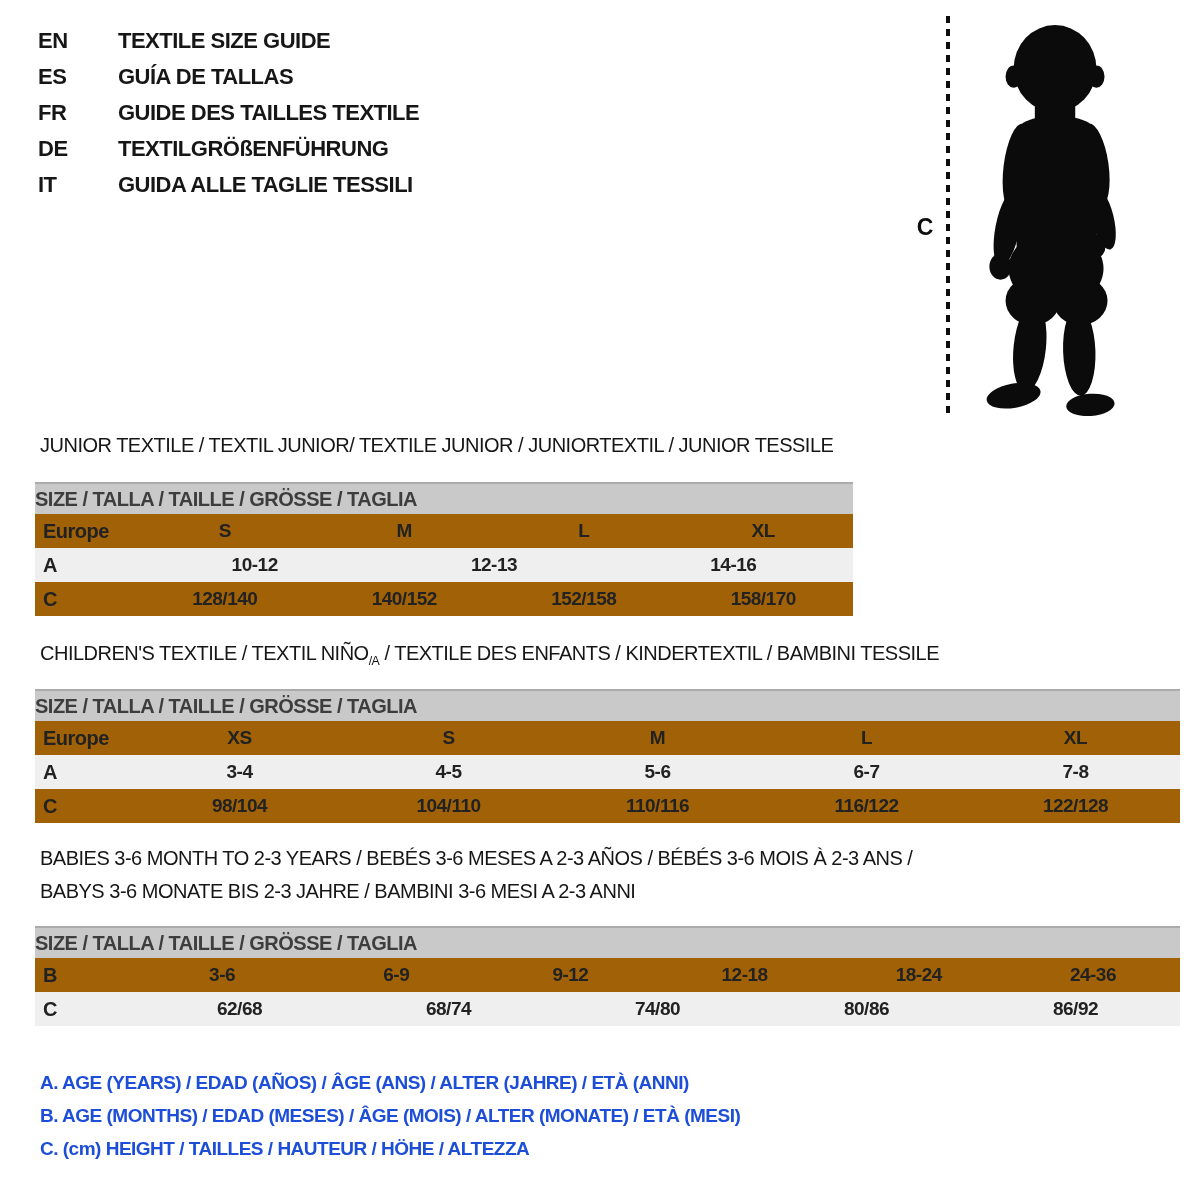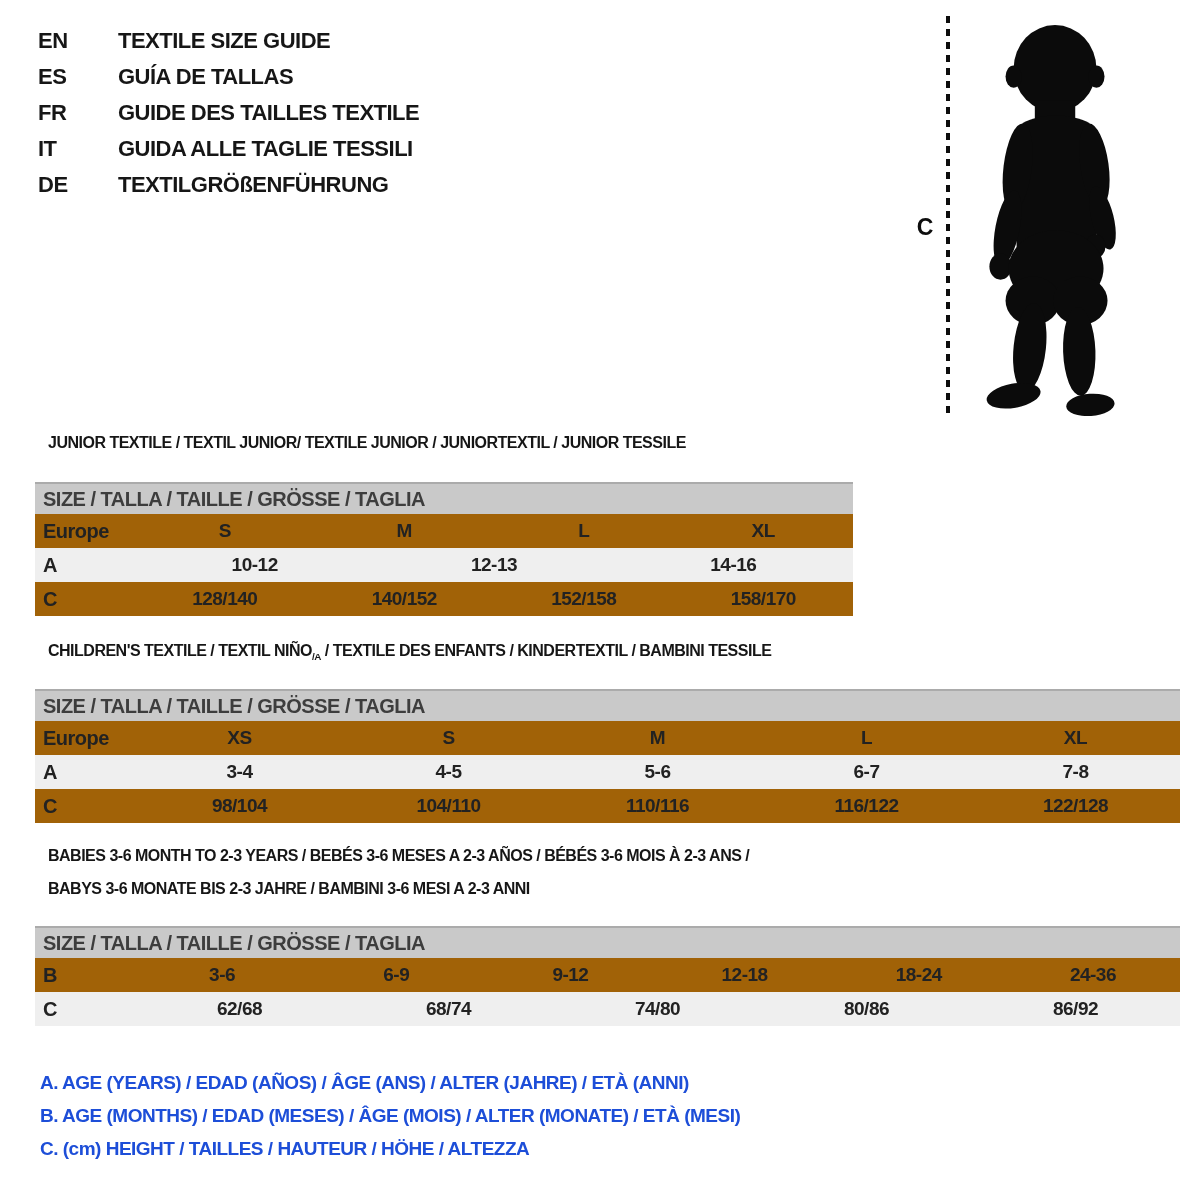"IT" div.lang-row { order: before "DE" -> after "DE" }
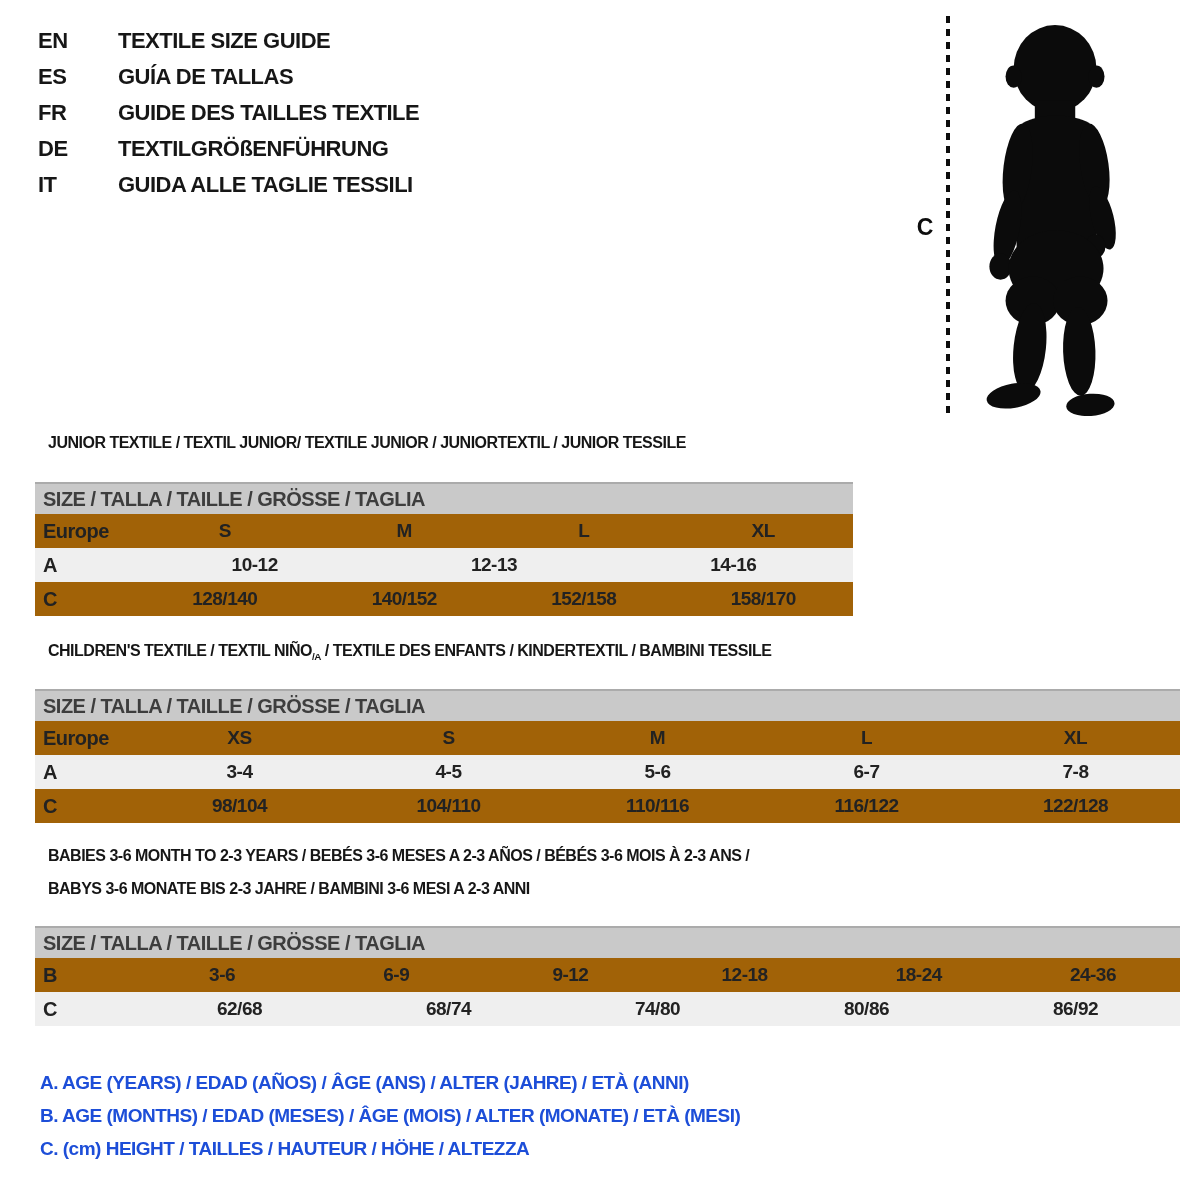"JUNIOR TEXTILE / TEXTIL JUNIOR/" .sec-title { font-size: 16px -> 20px; font-weight: 700 -> 400; margin-left: 8px -> none }
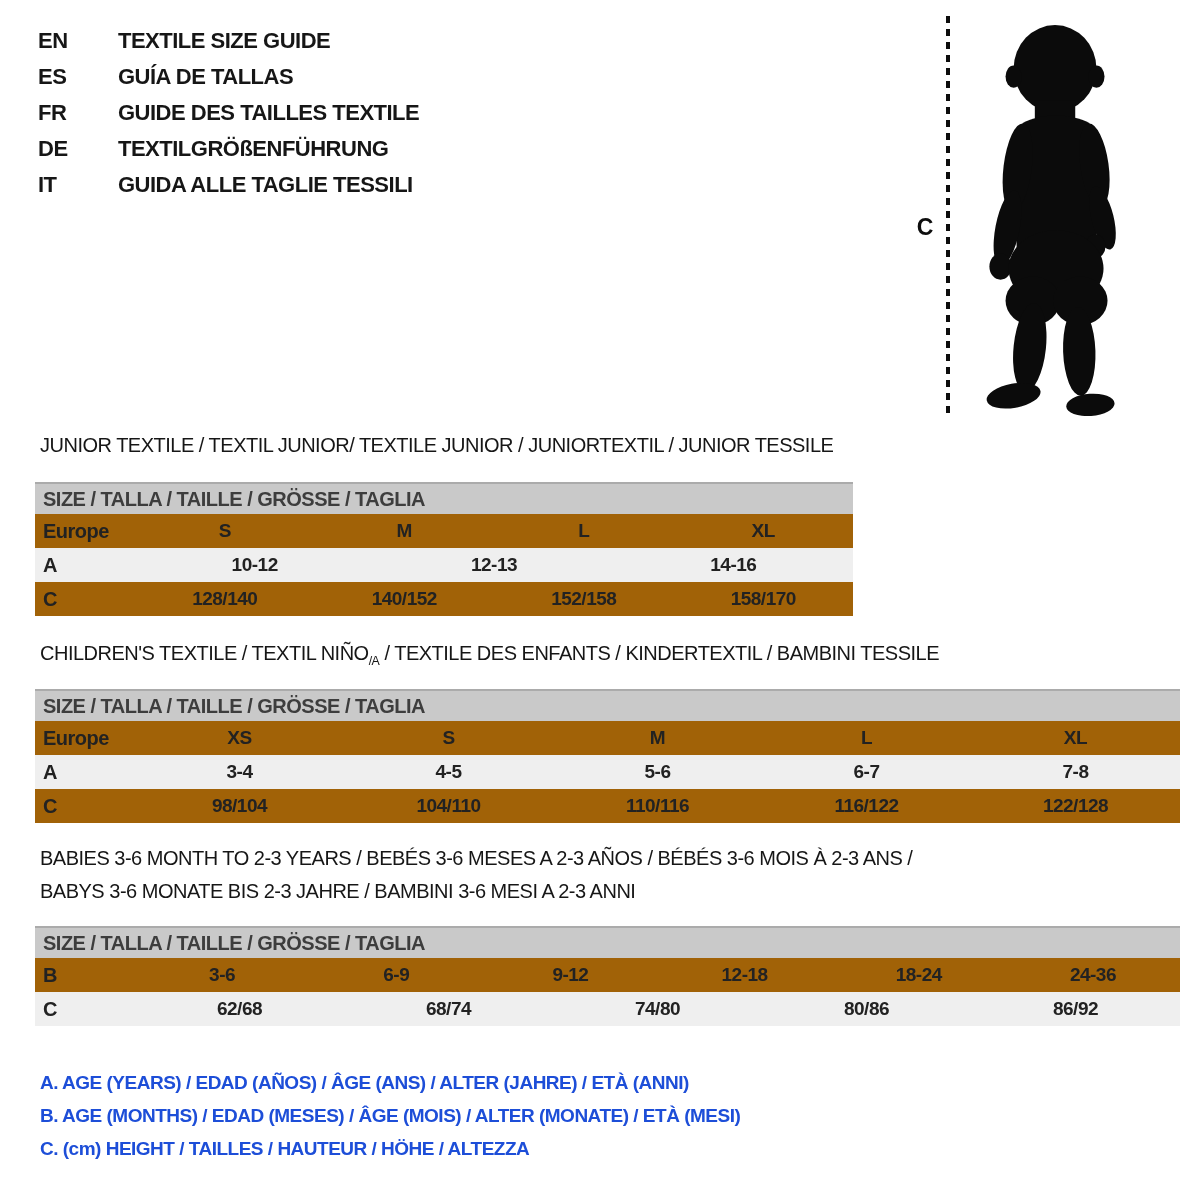"SIZE / TALLA / TAILLE" .thead { padding-left: 8px -> 0 }
